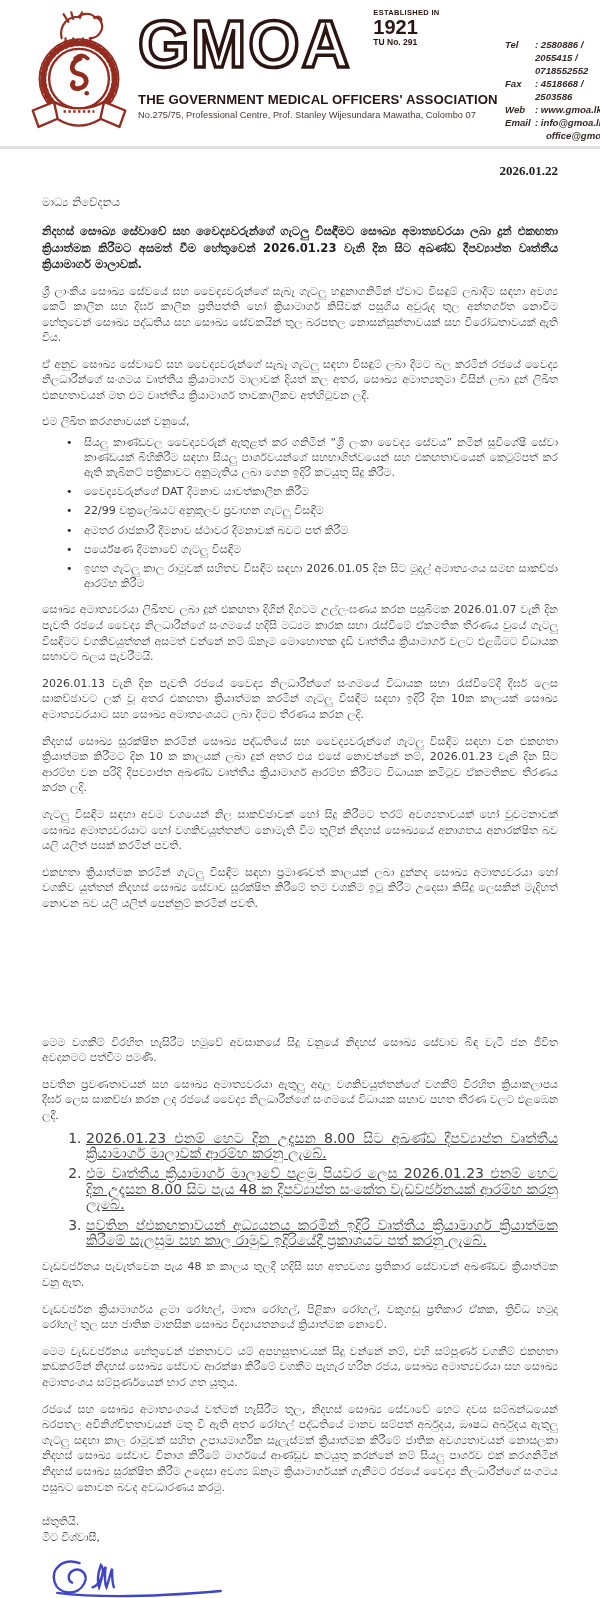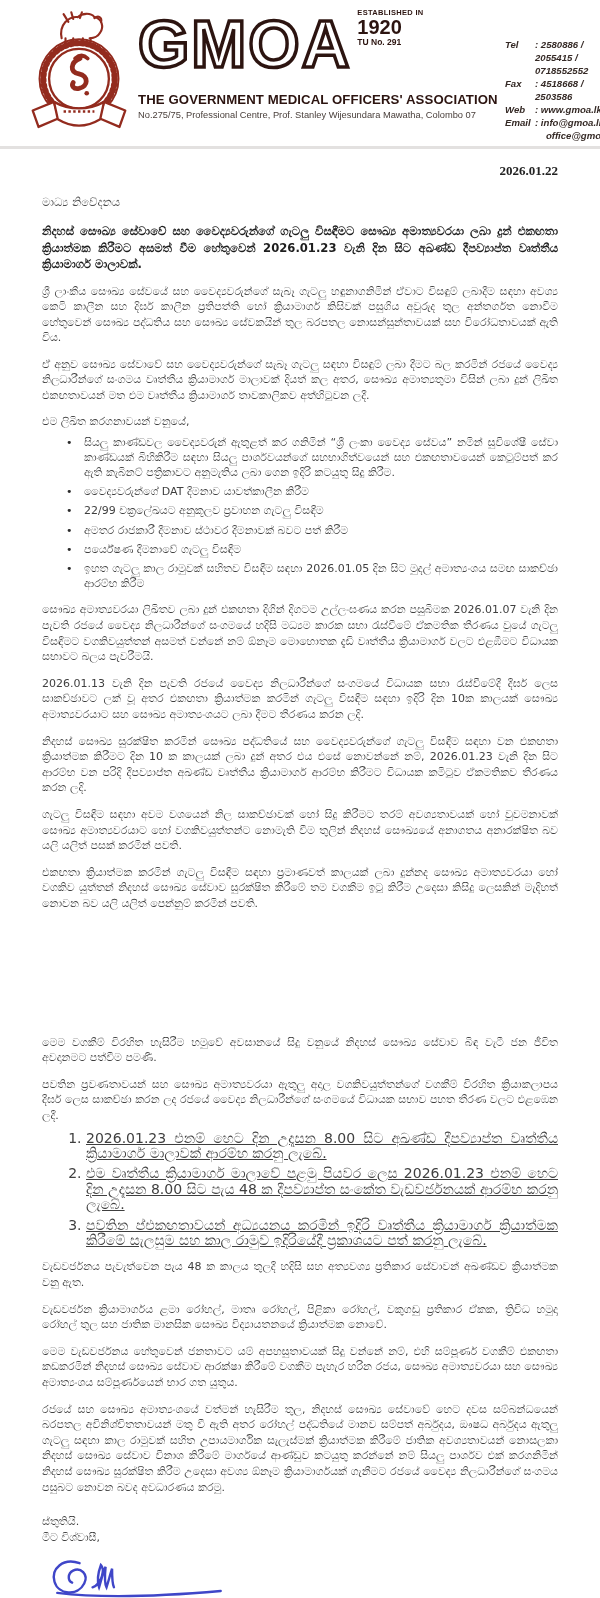"ESTABLISHED IN" .est-block { margin-left: 6px -> 22px }
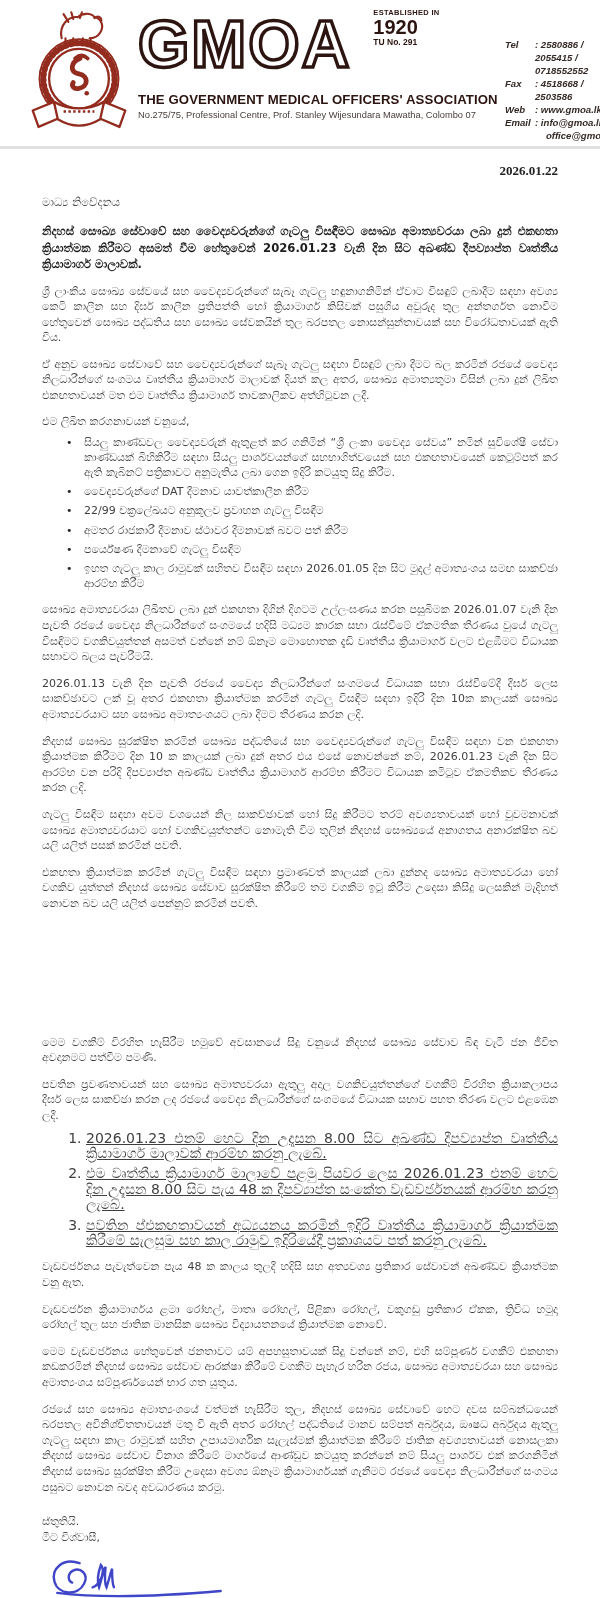"1920" div.est-year { text: 1920 -> 1921 }
